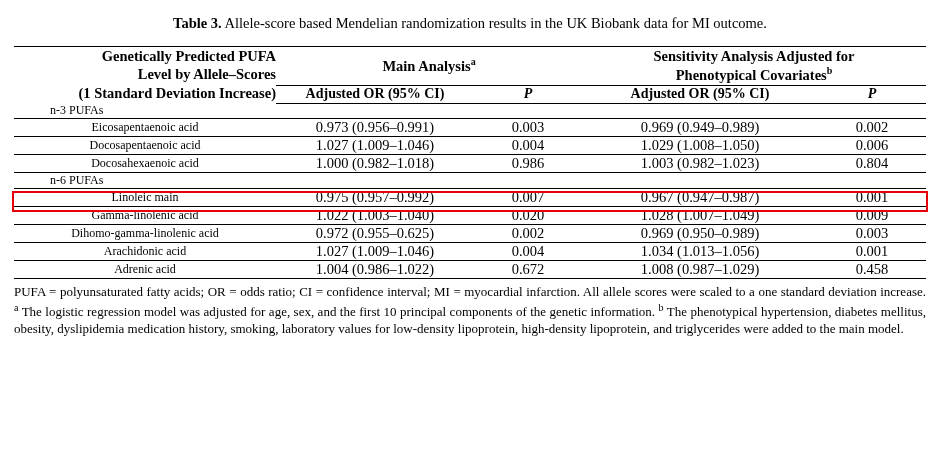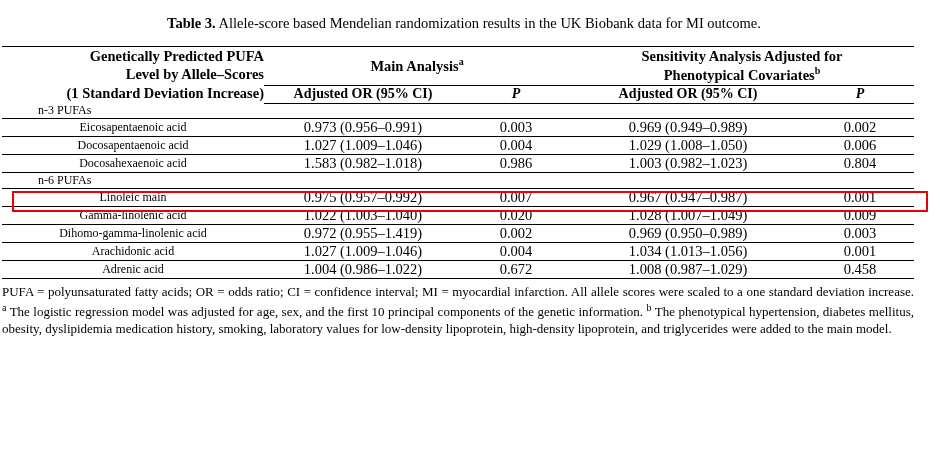"Table 3. Allele-score based Mendelian" .page { padding: 10px 14px 0 2px -> 10px 14px 0 14px }
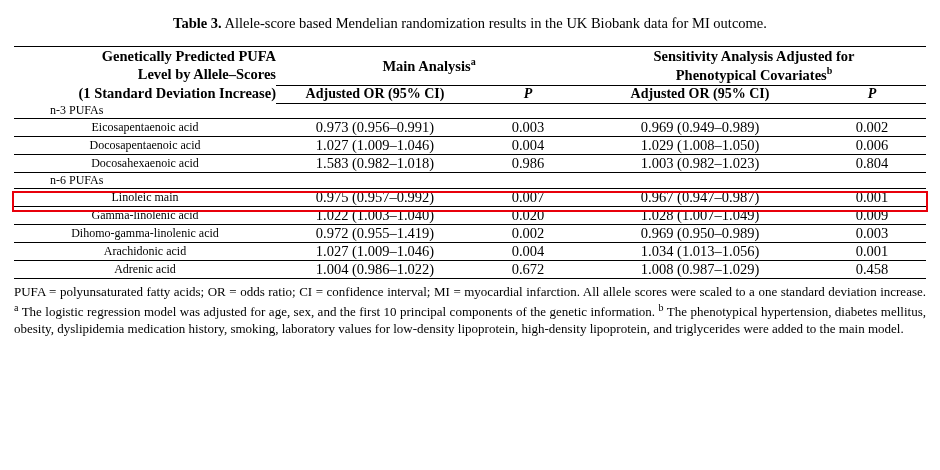"1.583 (0.982–1.018)" td.cell-num { text: 1.583 -> 1.000 }
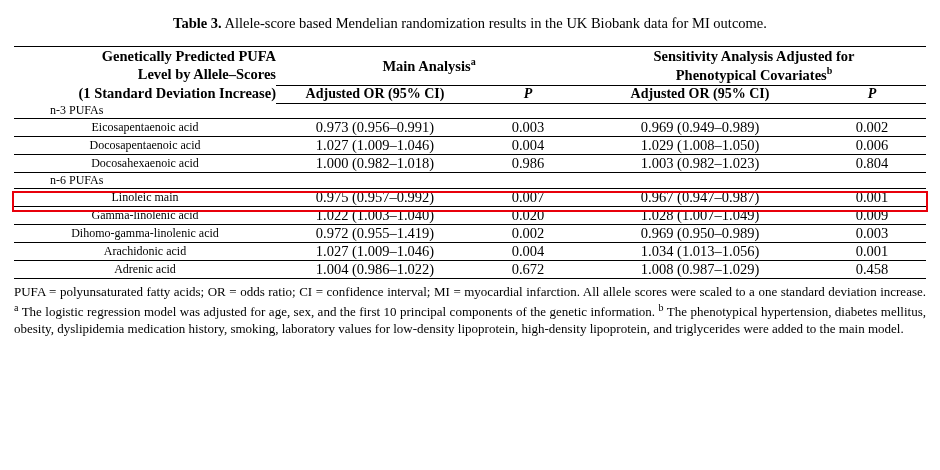"0.972 (0.955–1.419)" td.cell-num { text: 1.419 -> 0.625 }
